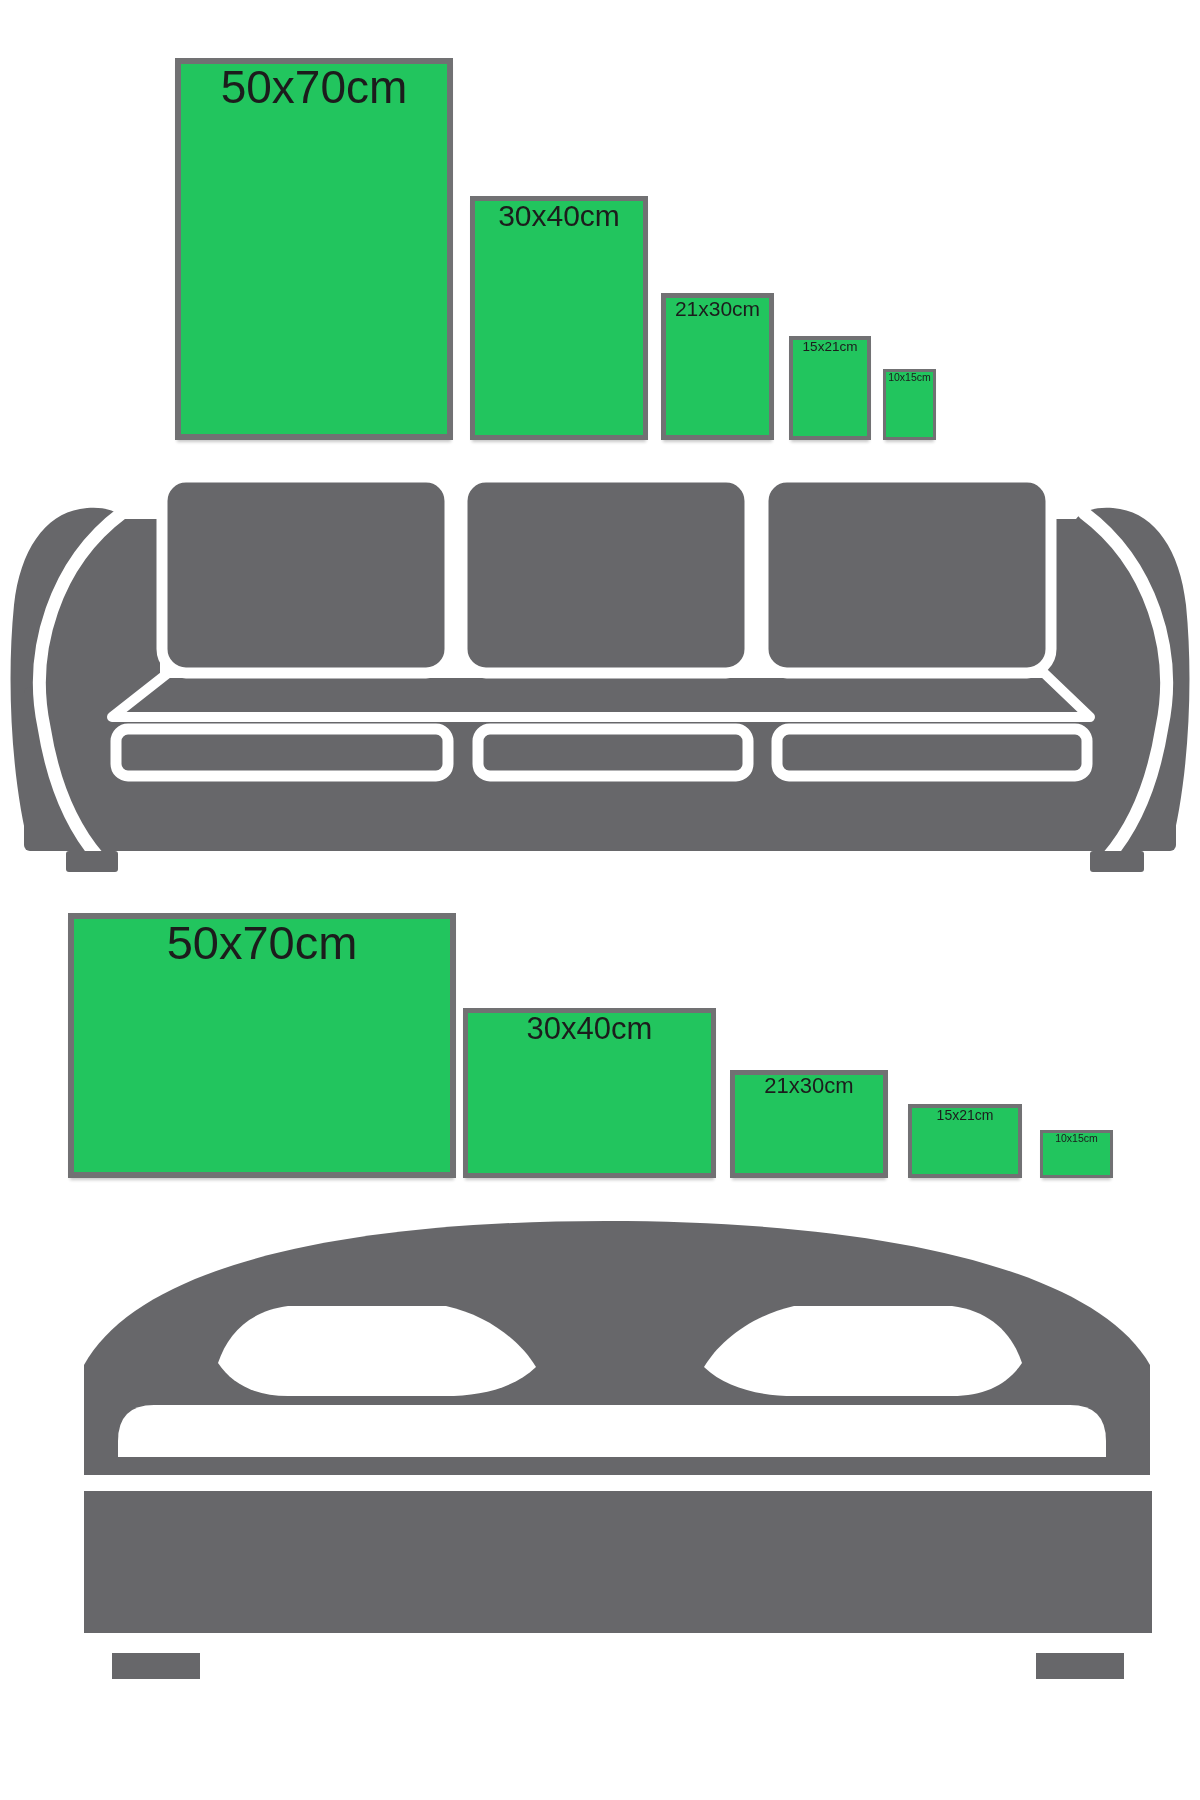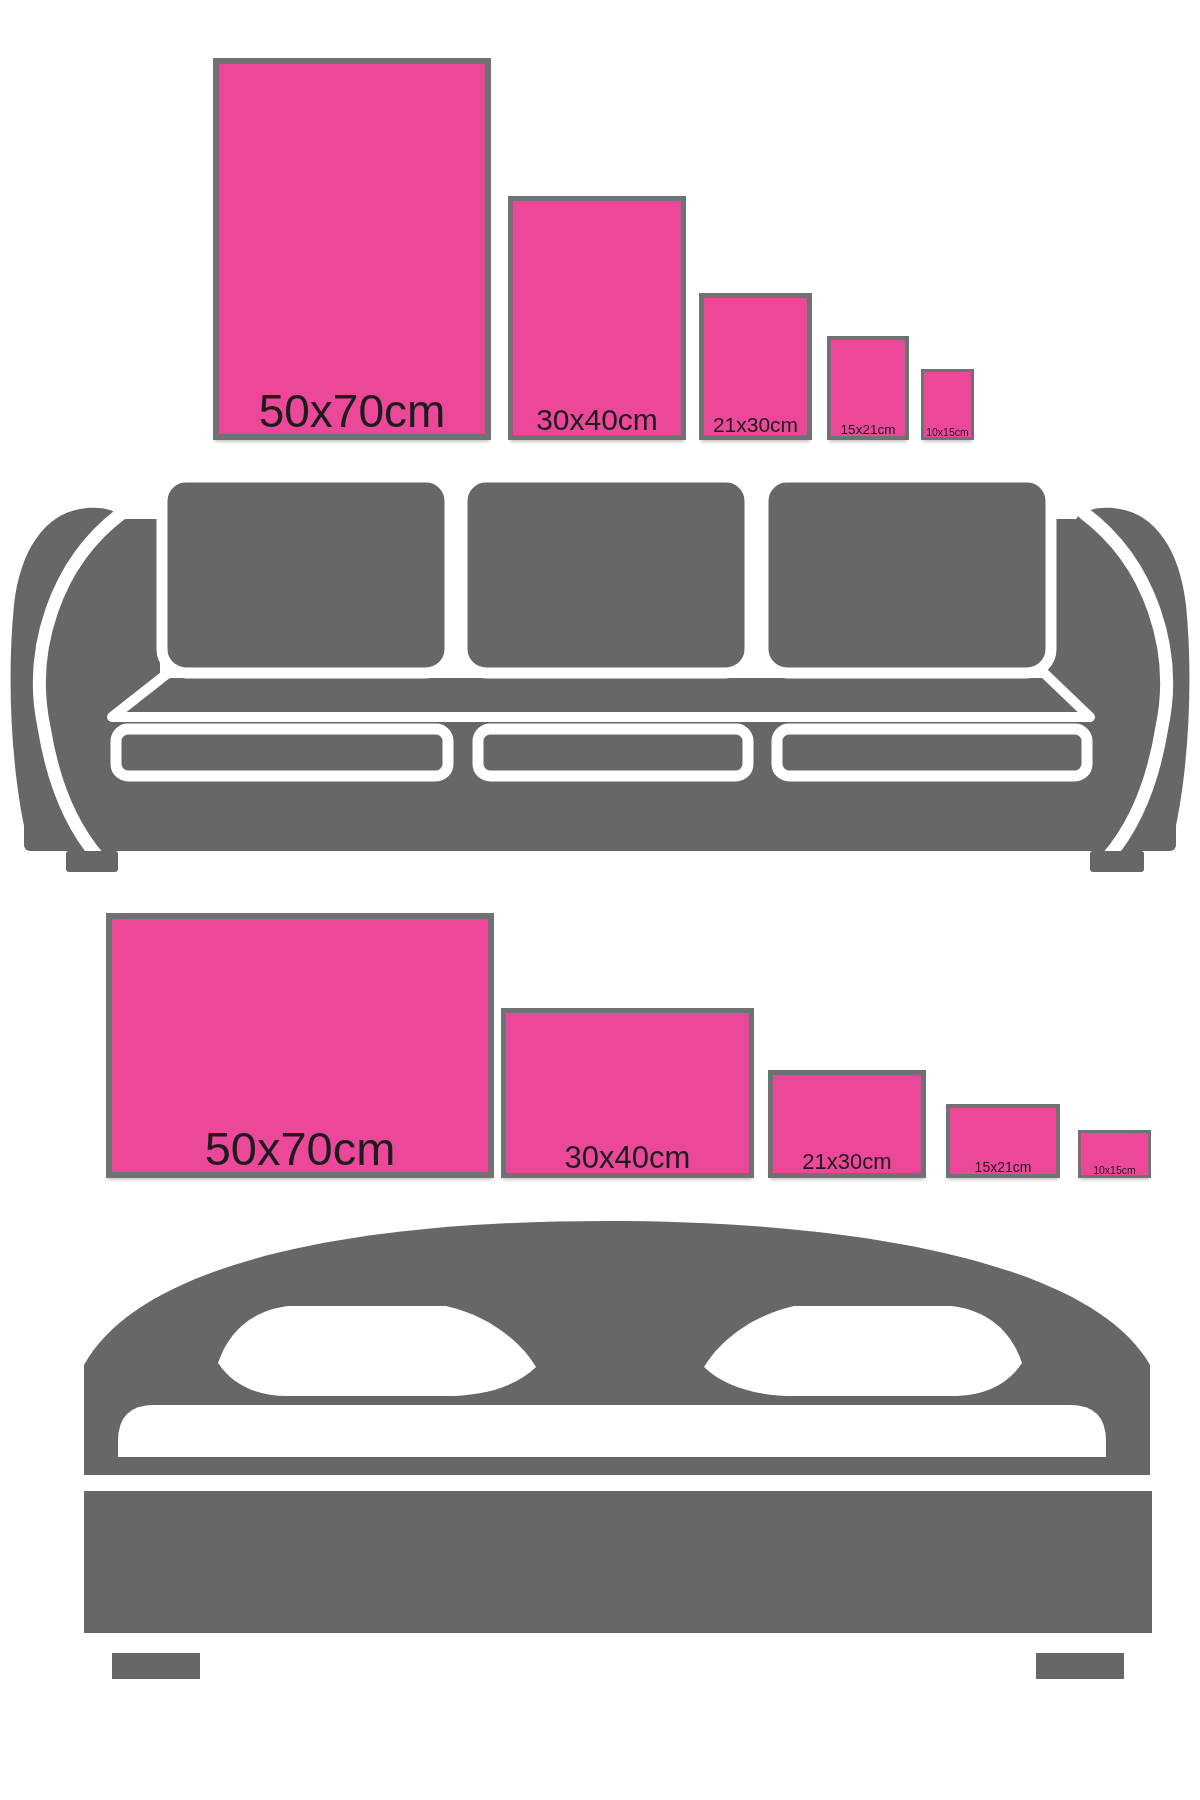"50x70cm" .frame { align-items: flex-end -> flex-start; background: #ec4899 -> #22c55e; margin-left: 38px -> none }
